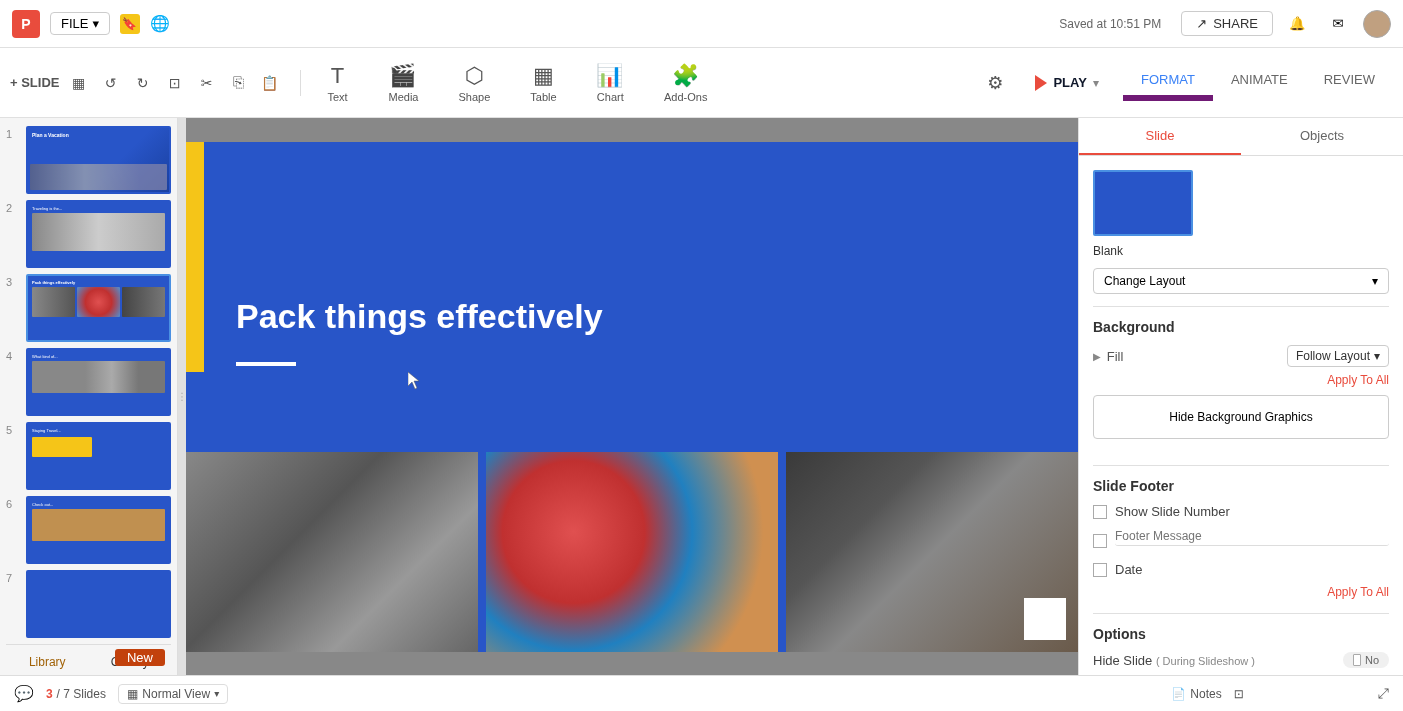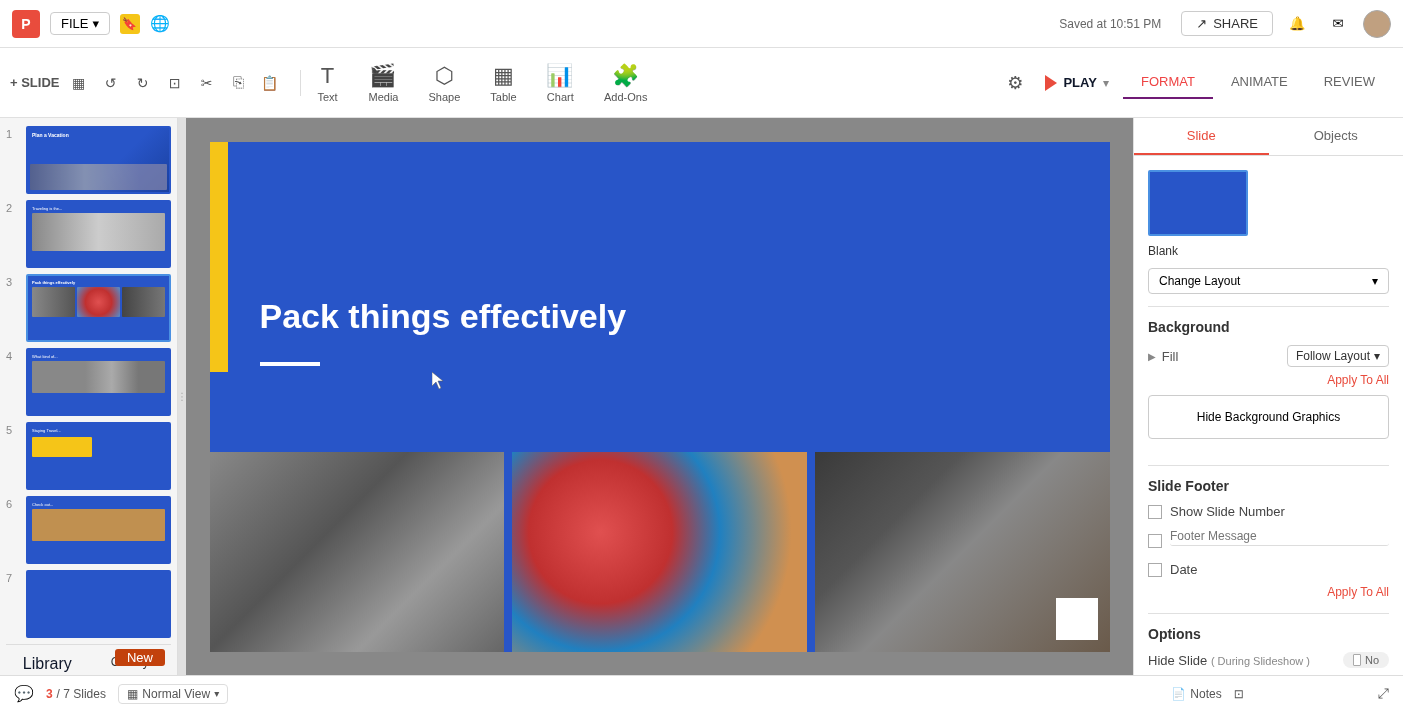"+ SLIDE" .toolbar { gap: 2px -> 12px }
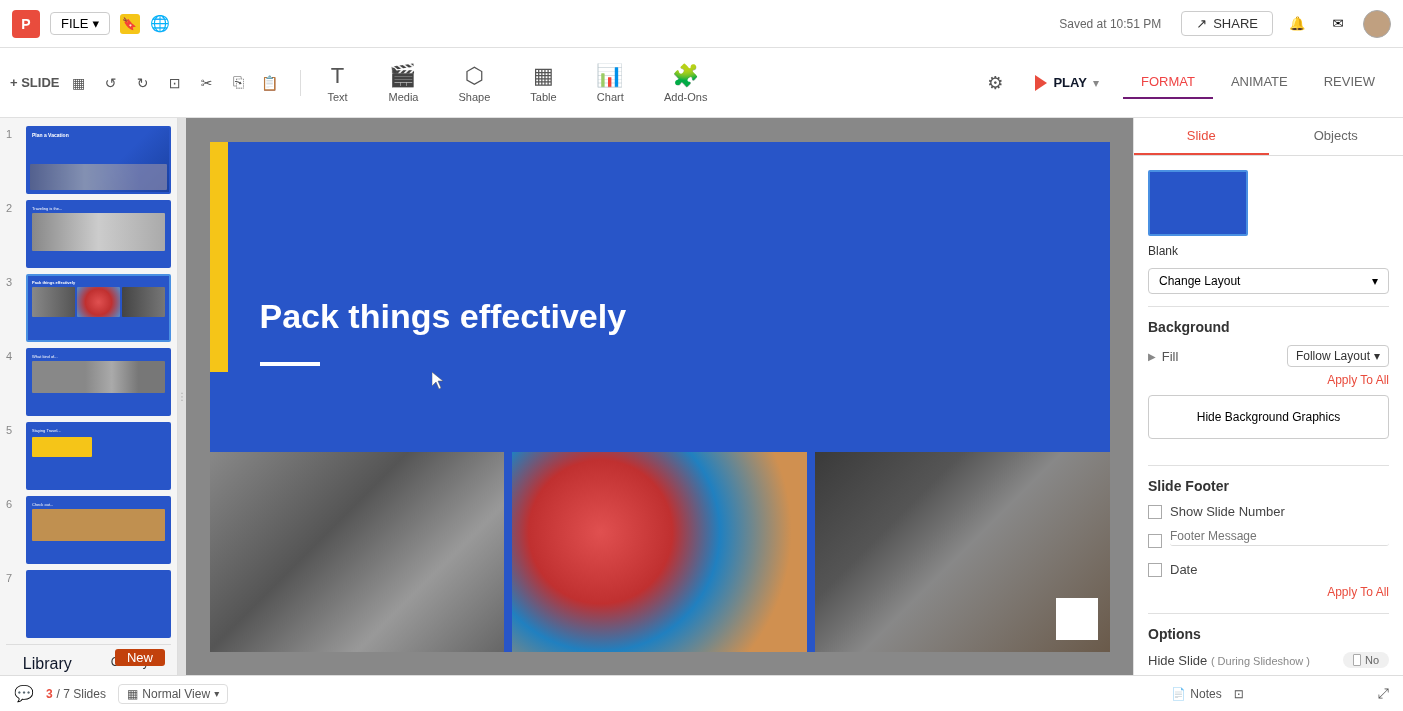"FORMAT" .format-tab.active { border-bottom: 2px solid #701a75 -> 6px solid #701a75; color: #ef4444 -> #3b82f6 }
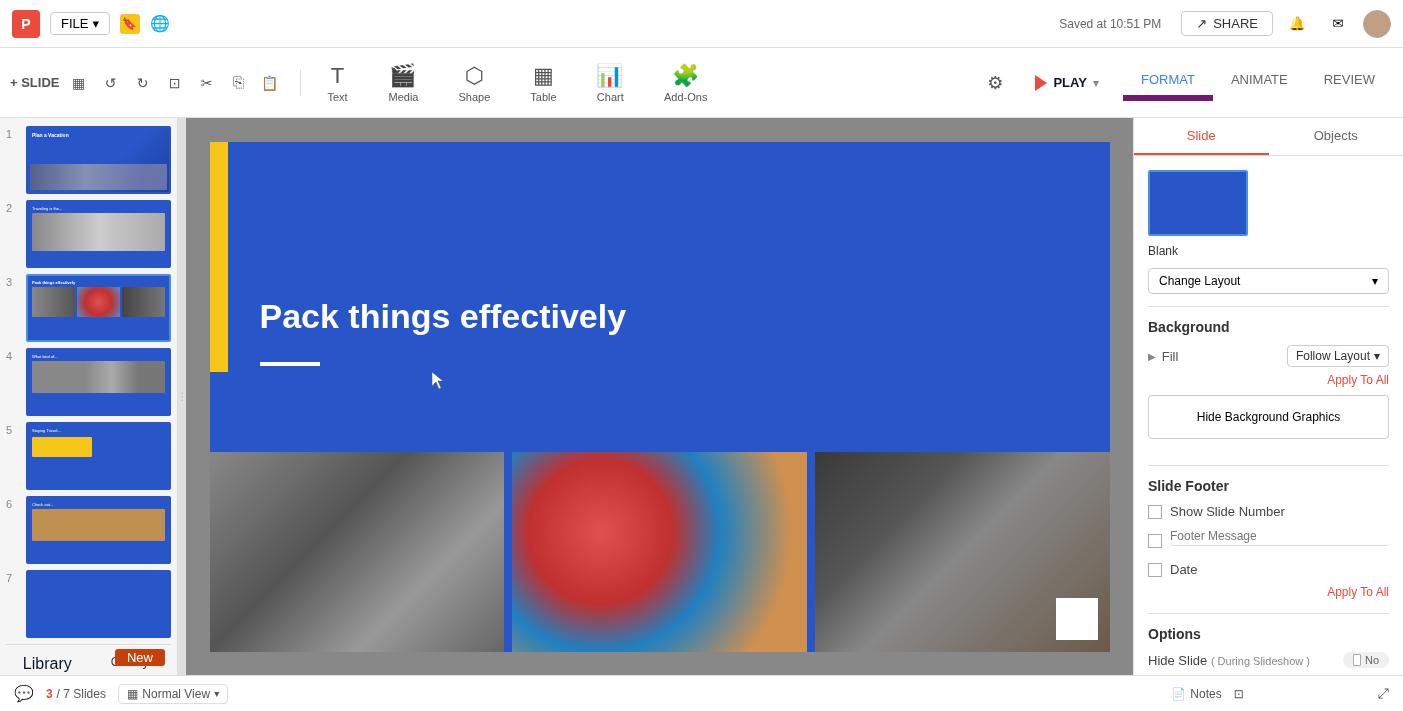"Slide" .right-panel { width: 270px -> 325px }
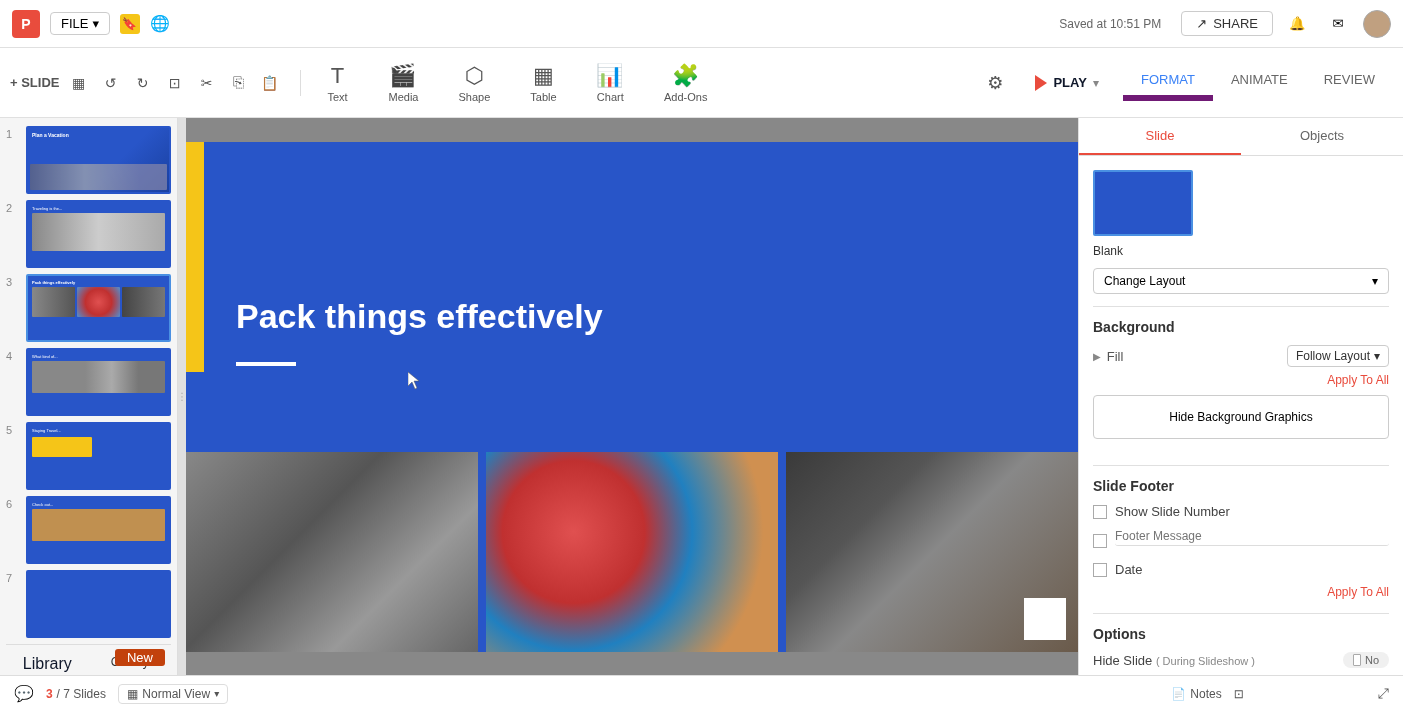"Library" div { color: #0f172a -> #a16207; font-size: 16px -> 12px }
